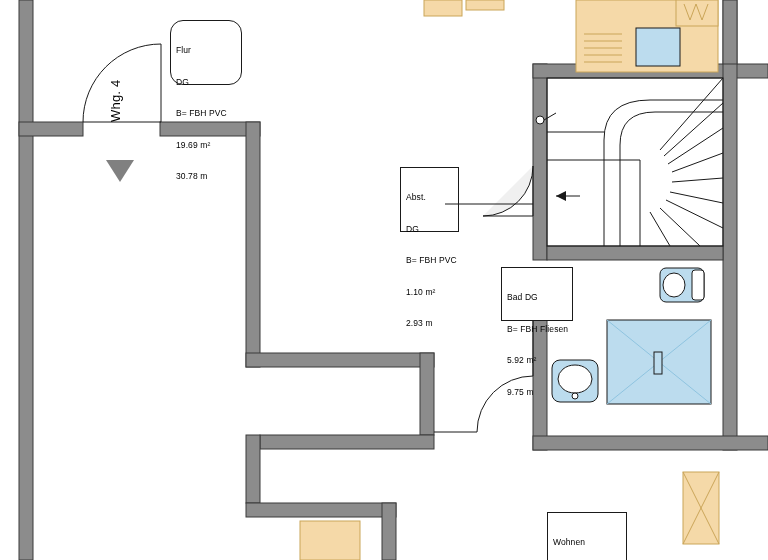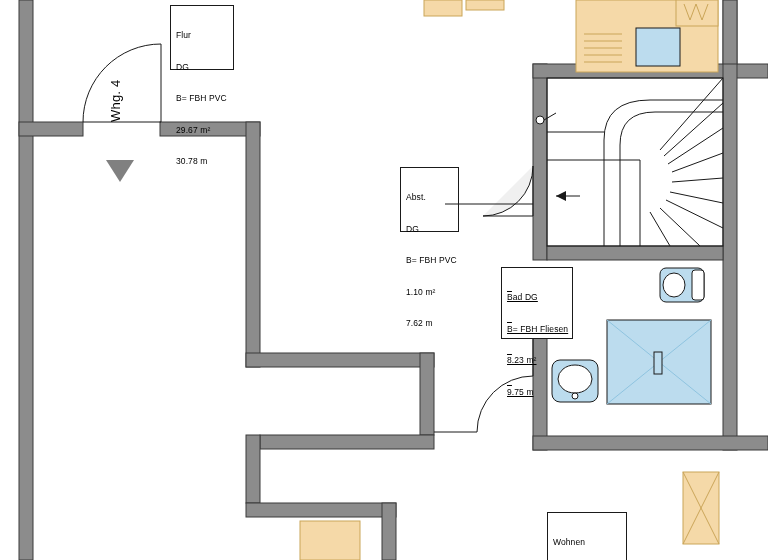"Flur" div.label-box { border-radius: none -> 13px; top: 5px -> 20px; width: 64px -> 72px }
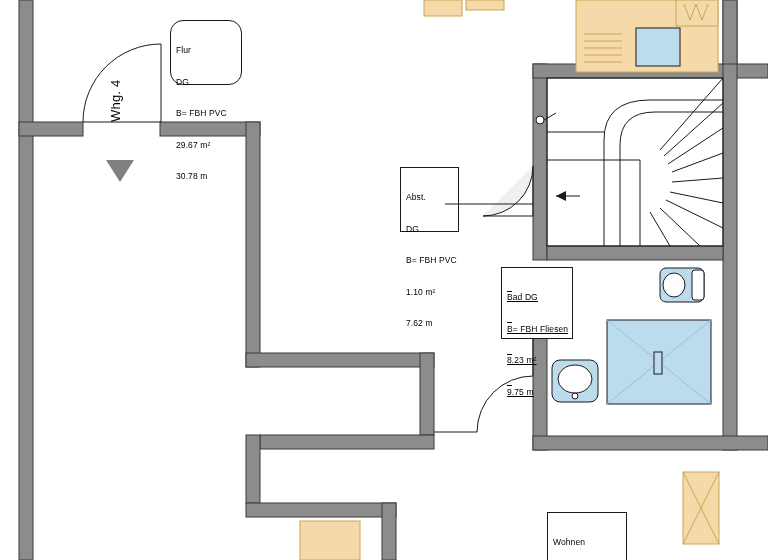"29.67 m²" div { text: 29.67 -> 19.69 }
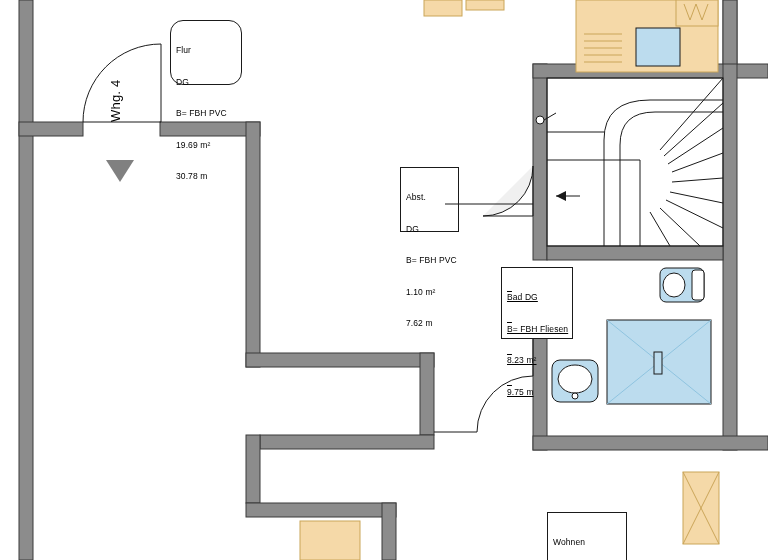"Bad DG" div.label-box { height: 72px -> 54px; text-decoration: underline -> none }
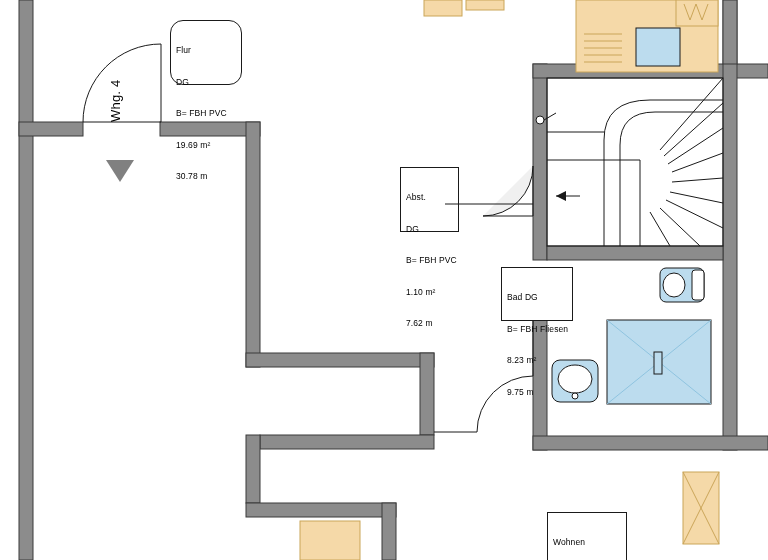"7.62 m" div { text: 7.62 -> 2.93 }
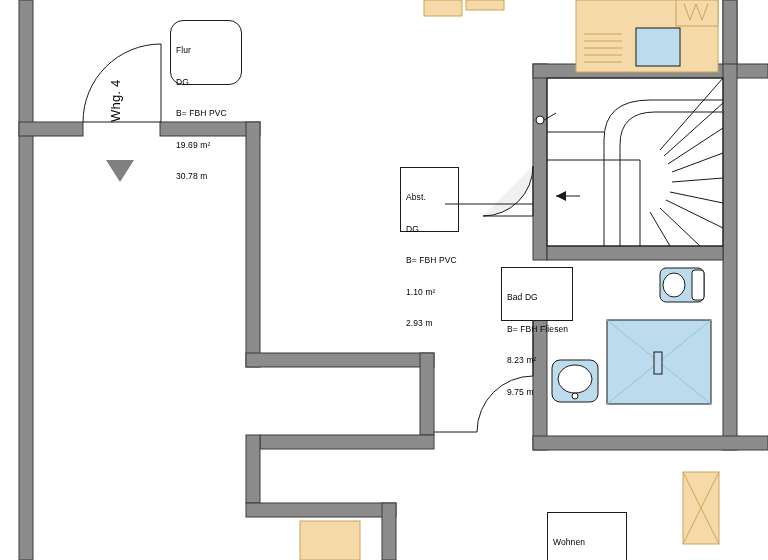"8.23 m²" div { text: 8.23 -> 5.92 }
